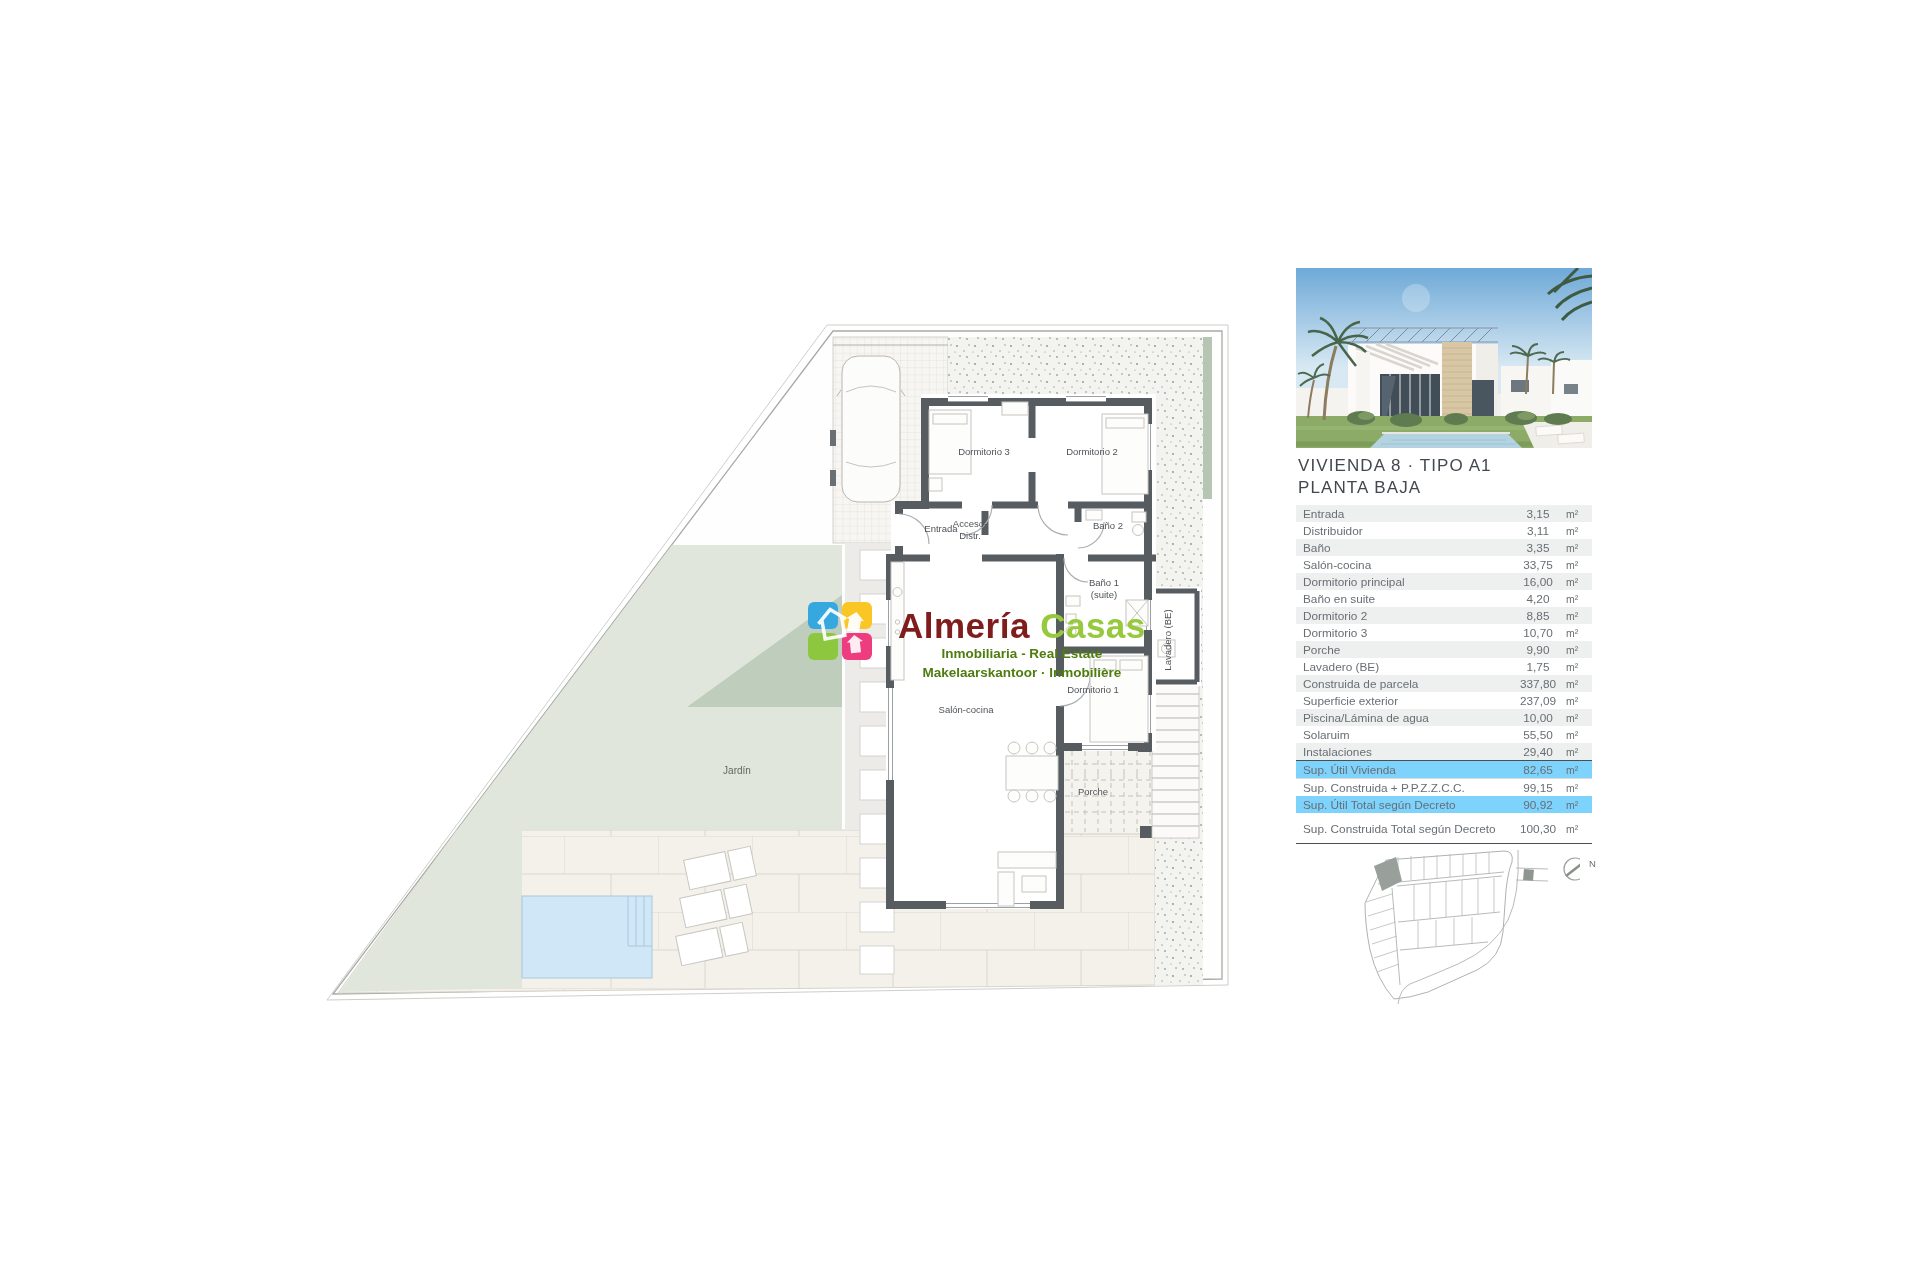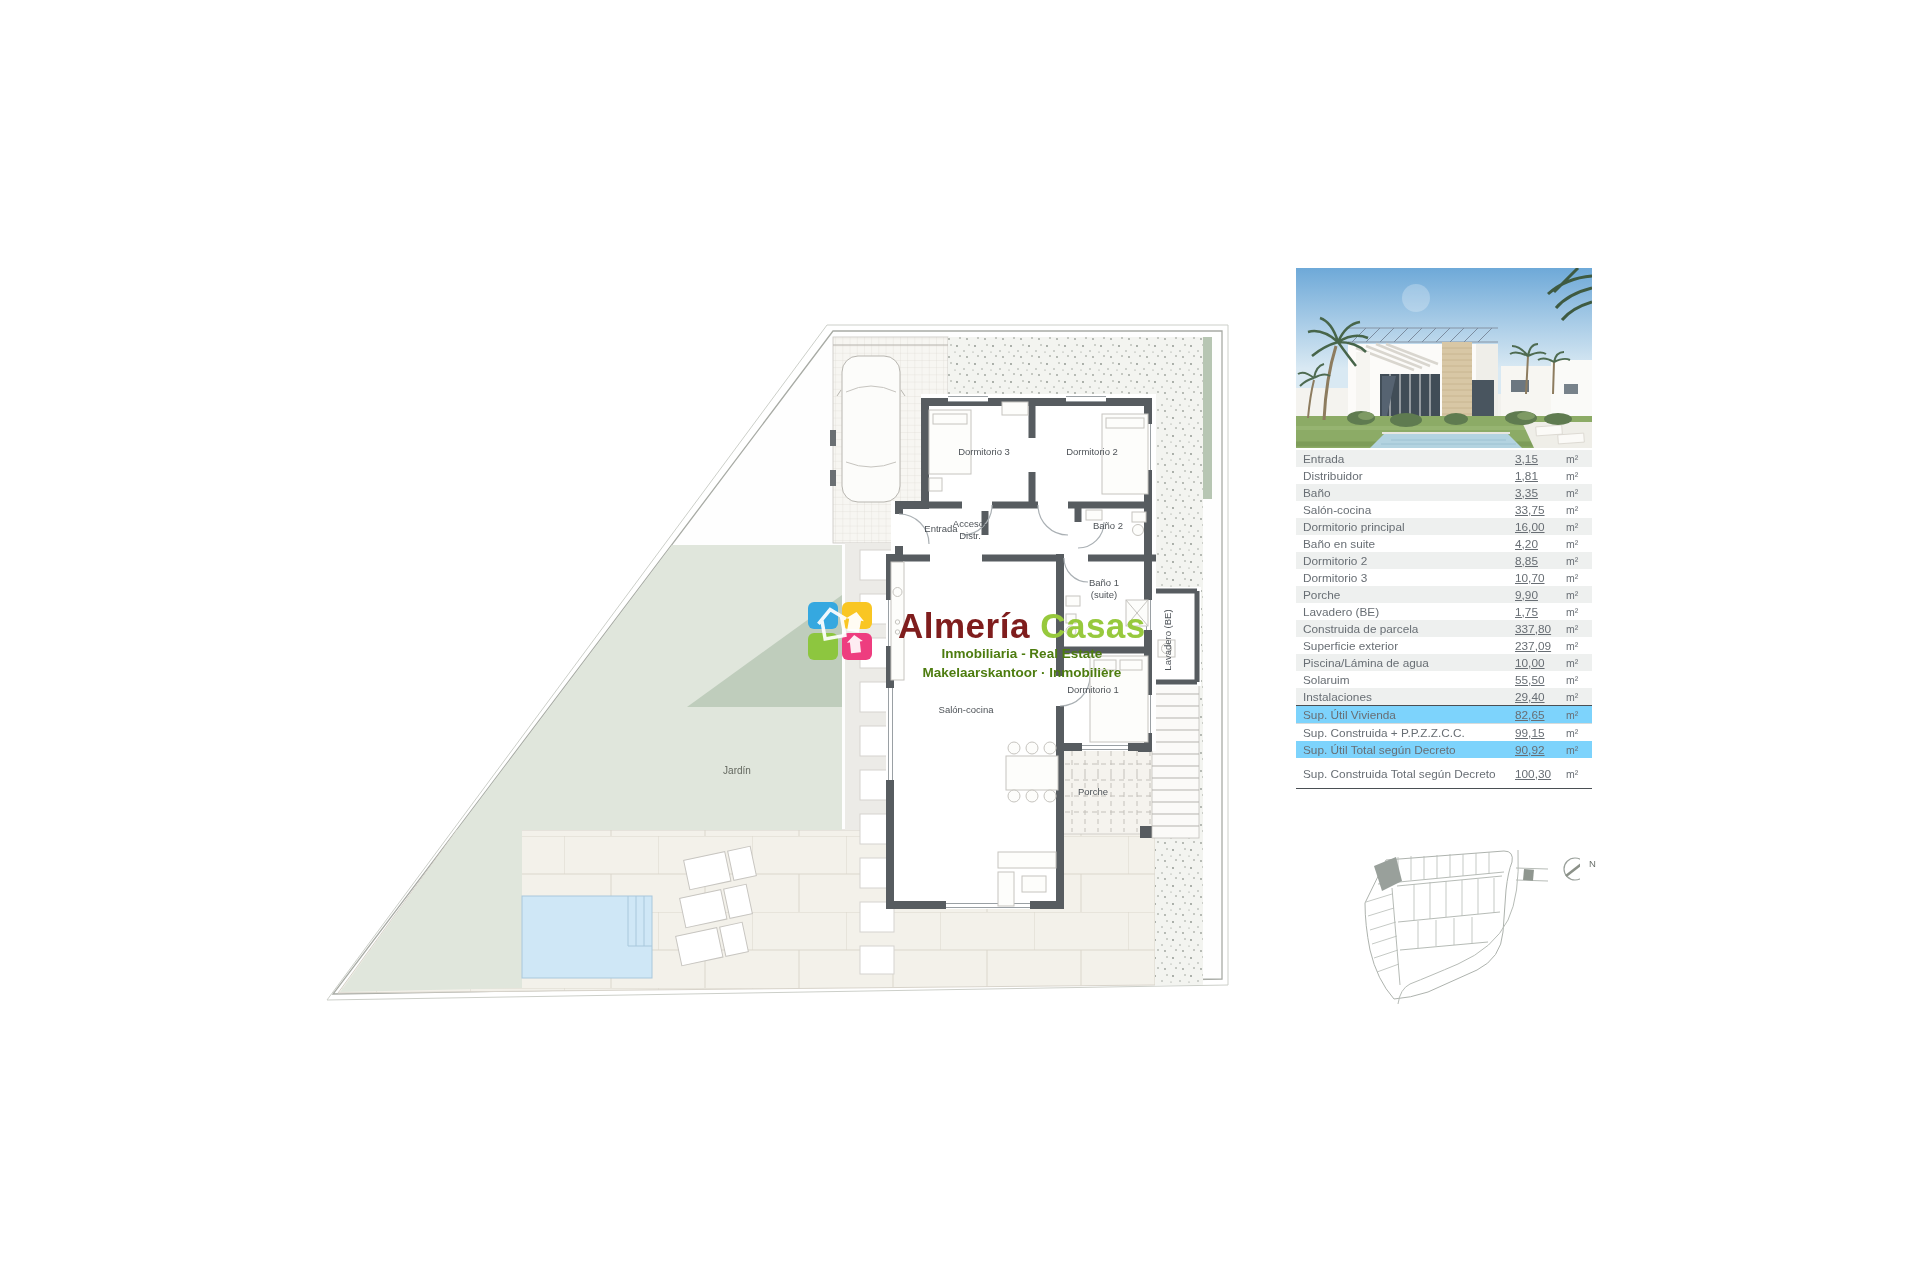"VIVIENDA 8 · TIPO A1" div { html: none -> <div> <div>VIVIENDA 8 · TIPO A1</div> <div>PLANTA BAJA</div> </div> }
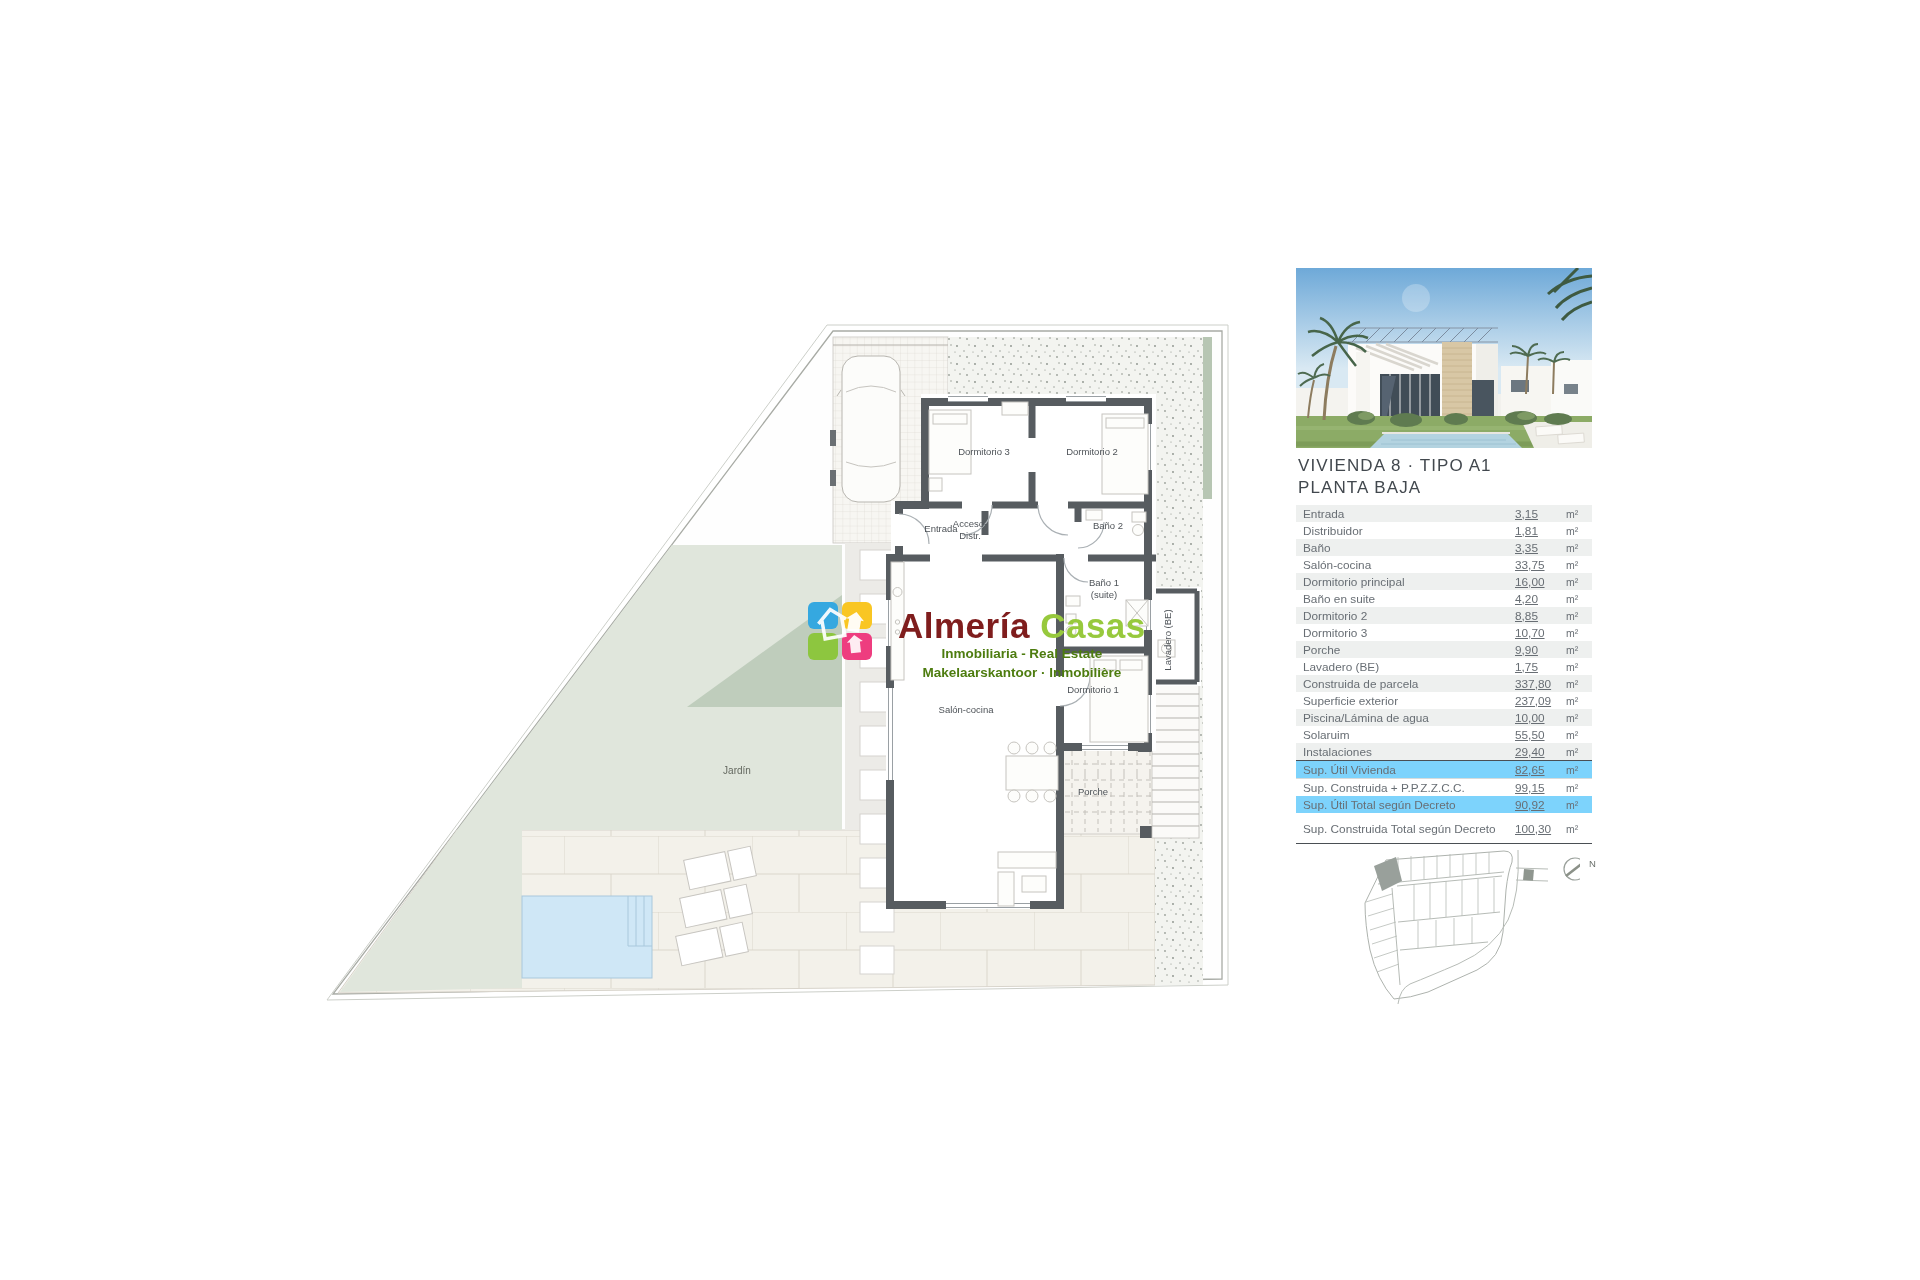"3,15" .row .val { text-align: left -> center; text-decoration: underline -> none }
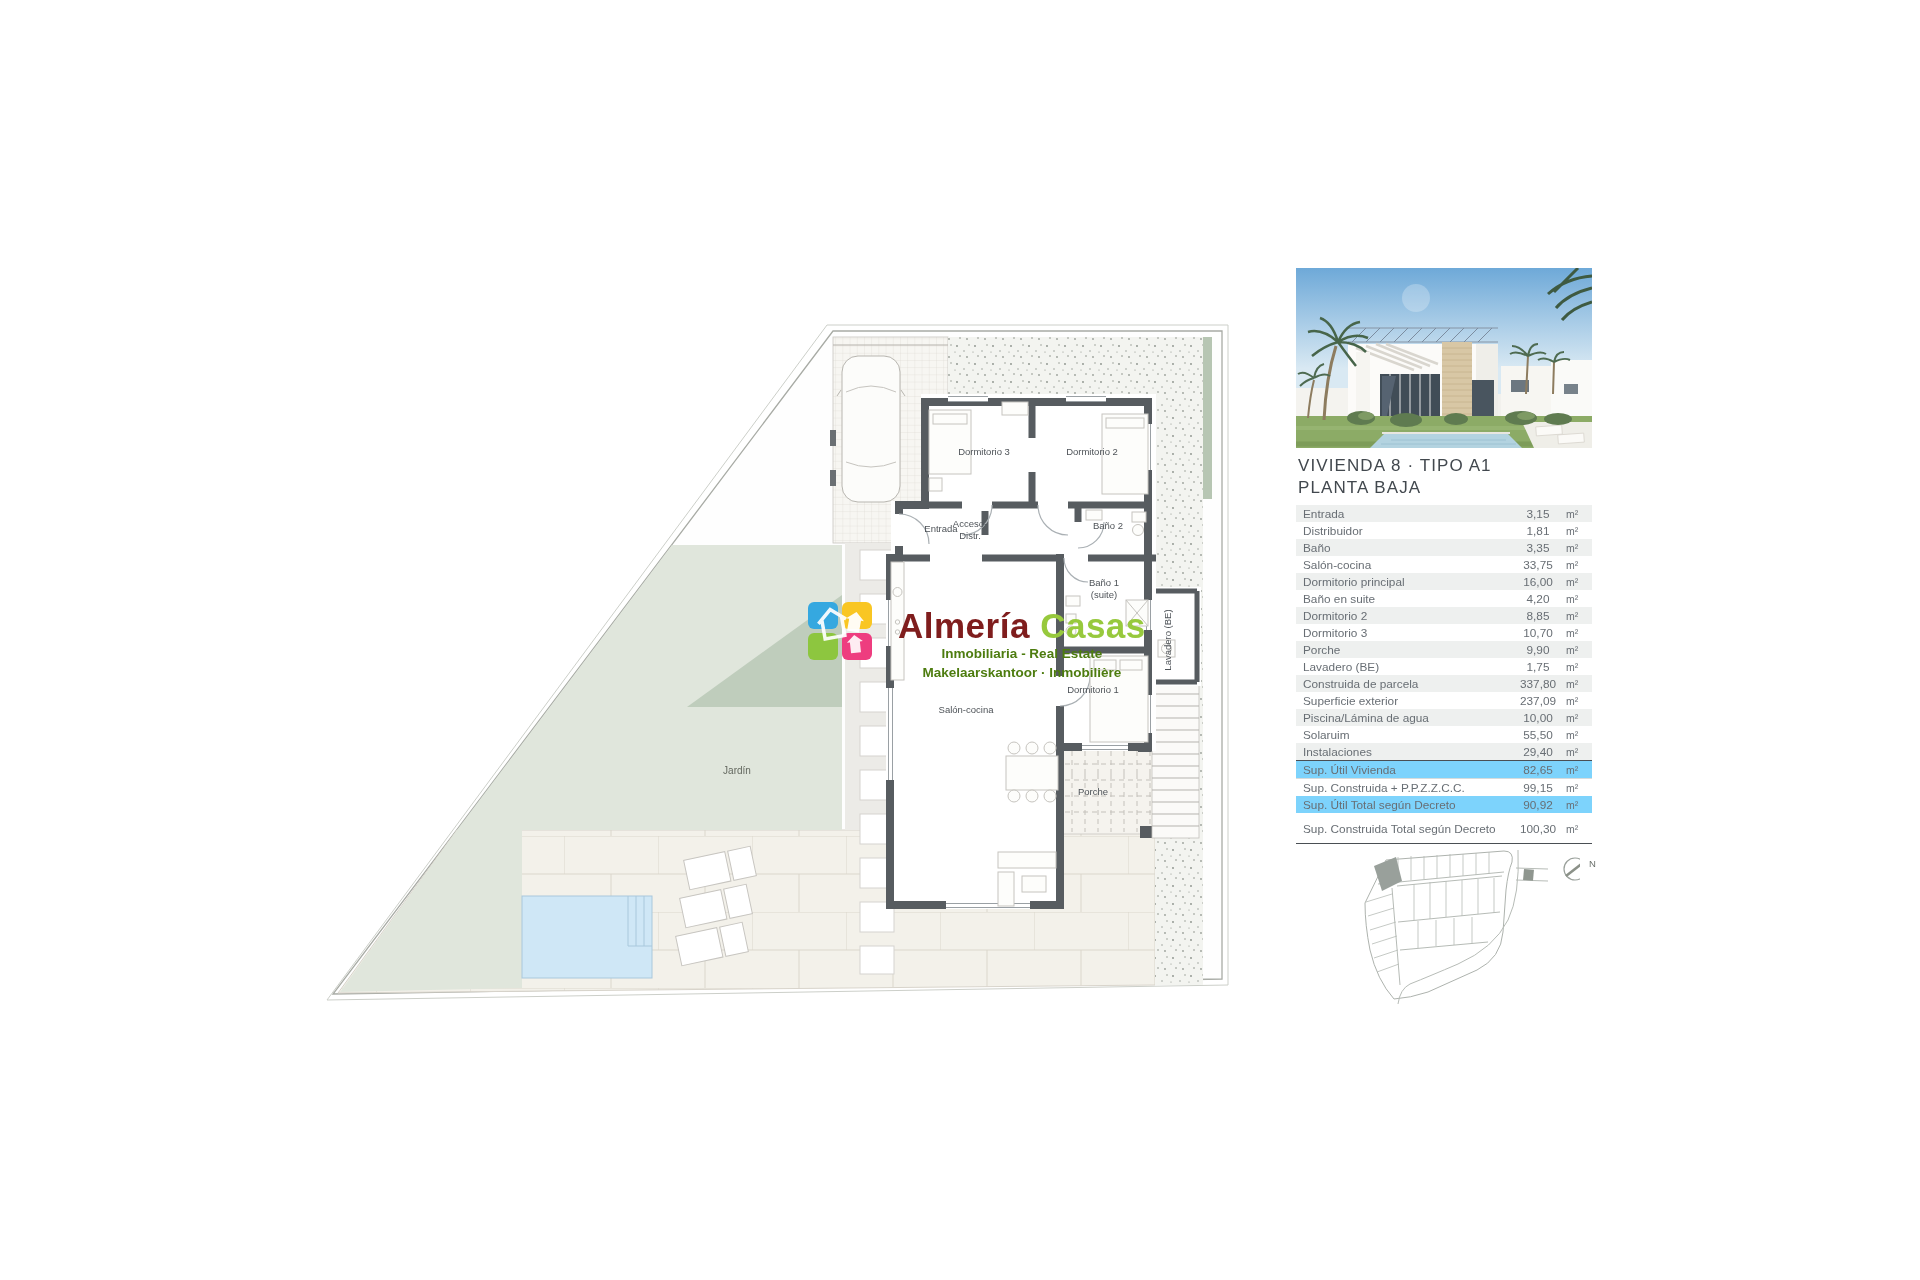"1,81" span.val { text: 1,81 -> 3,11 }
